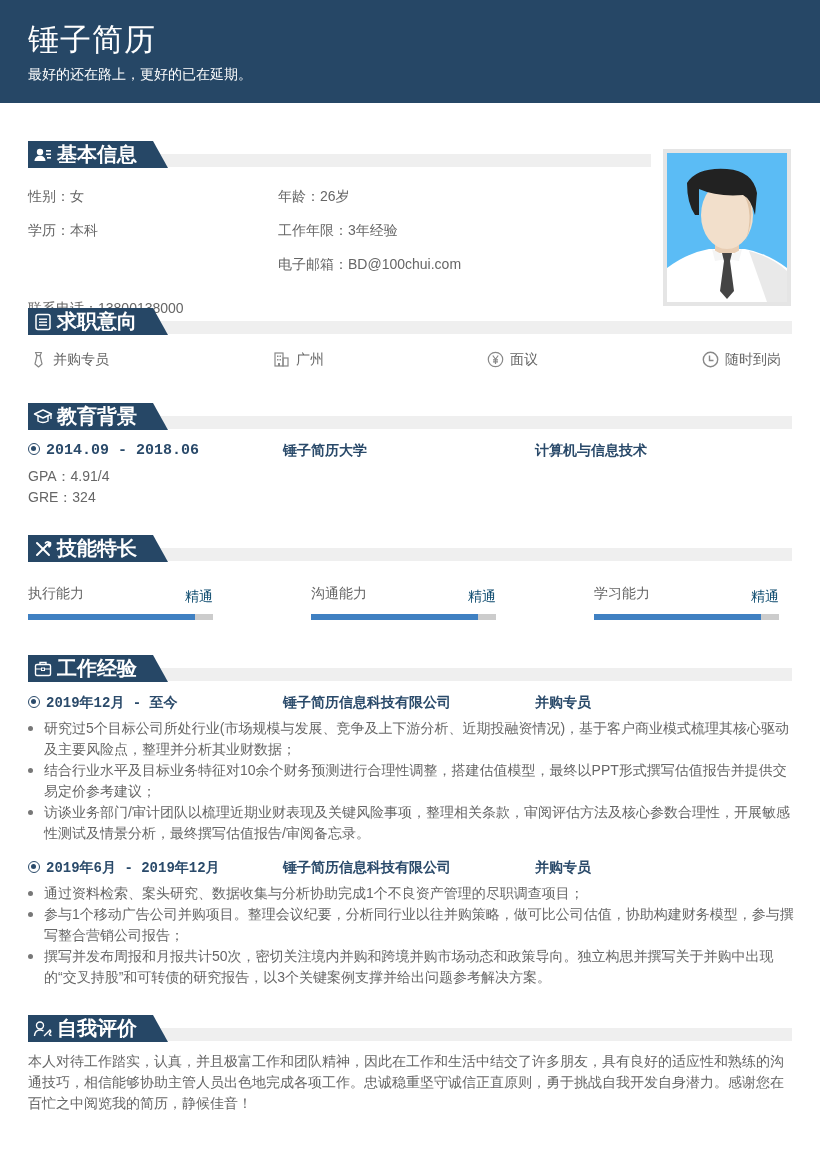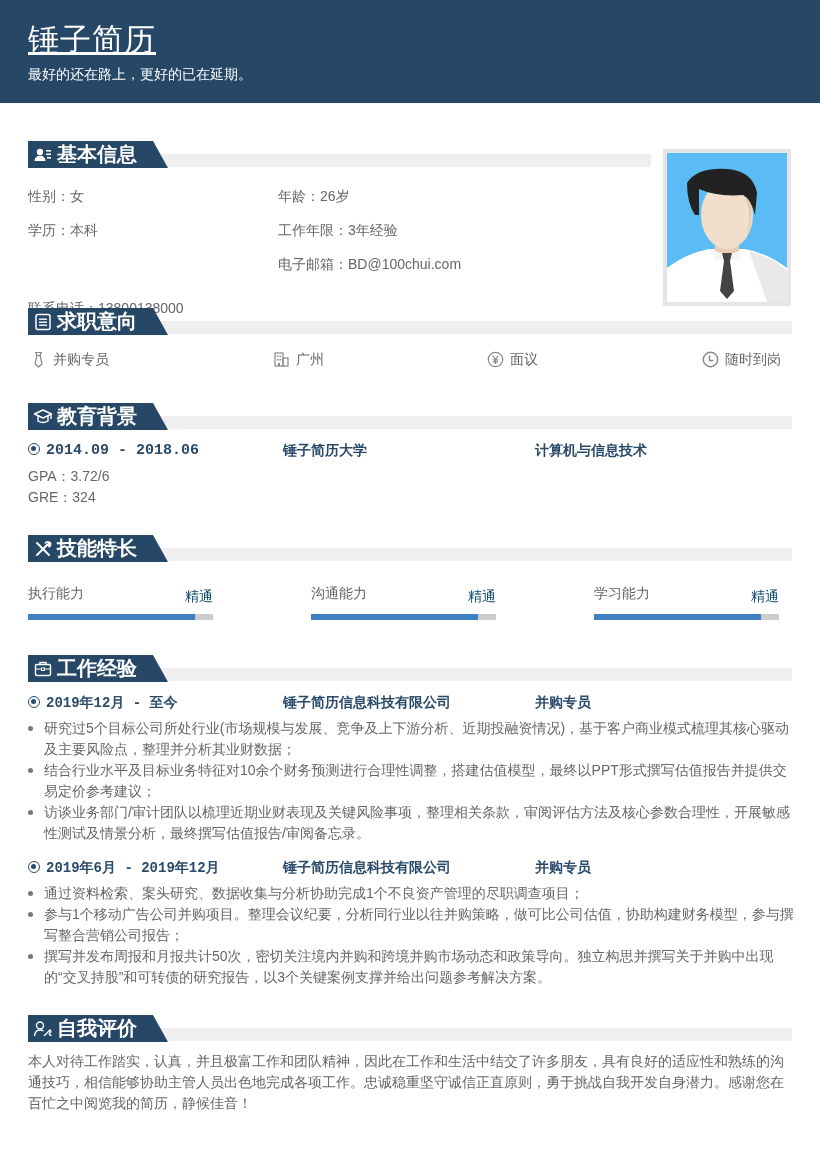"锤子简历" .header .title { text-decoration: underline -> none }
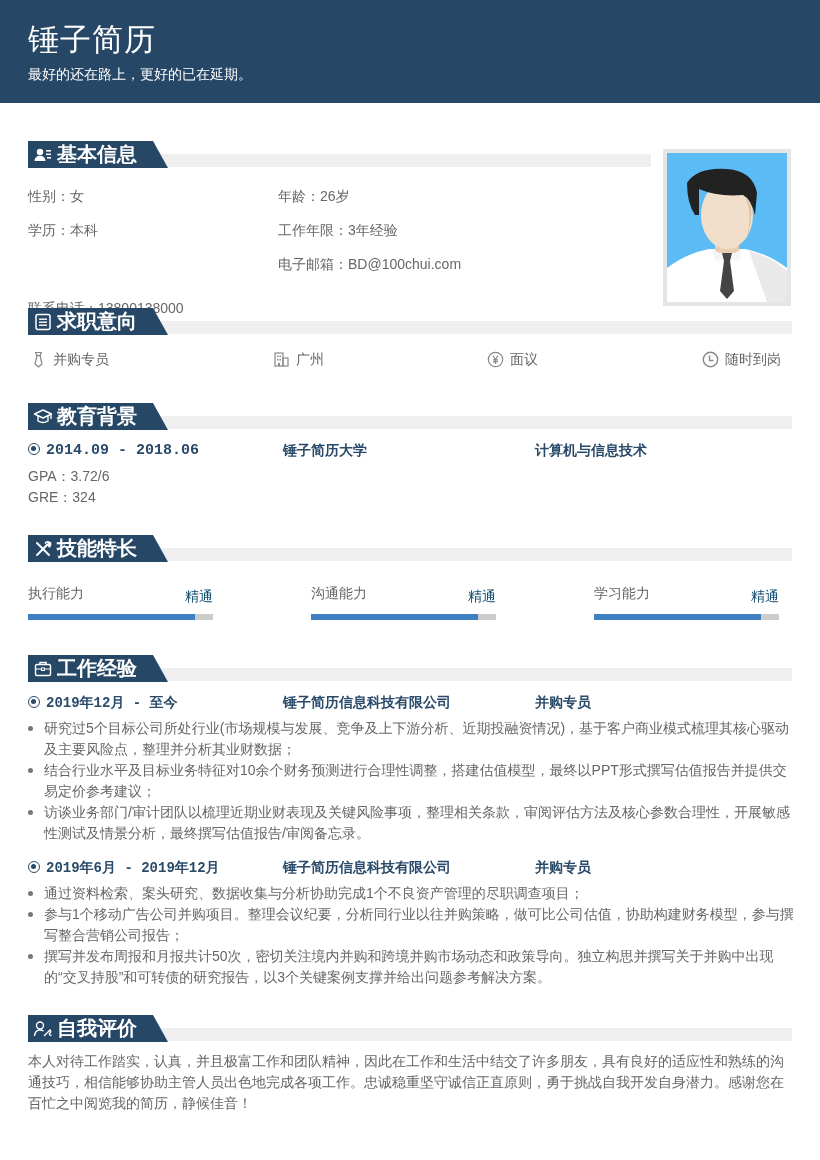"GPA：3.72/6" div.txt { text: 3.72/6 -> 4.91/4 }
